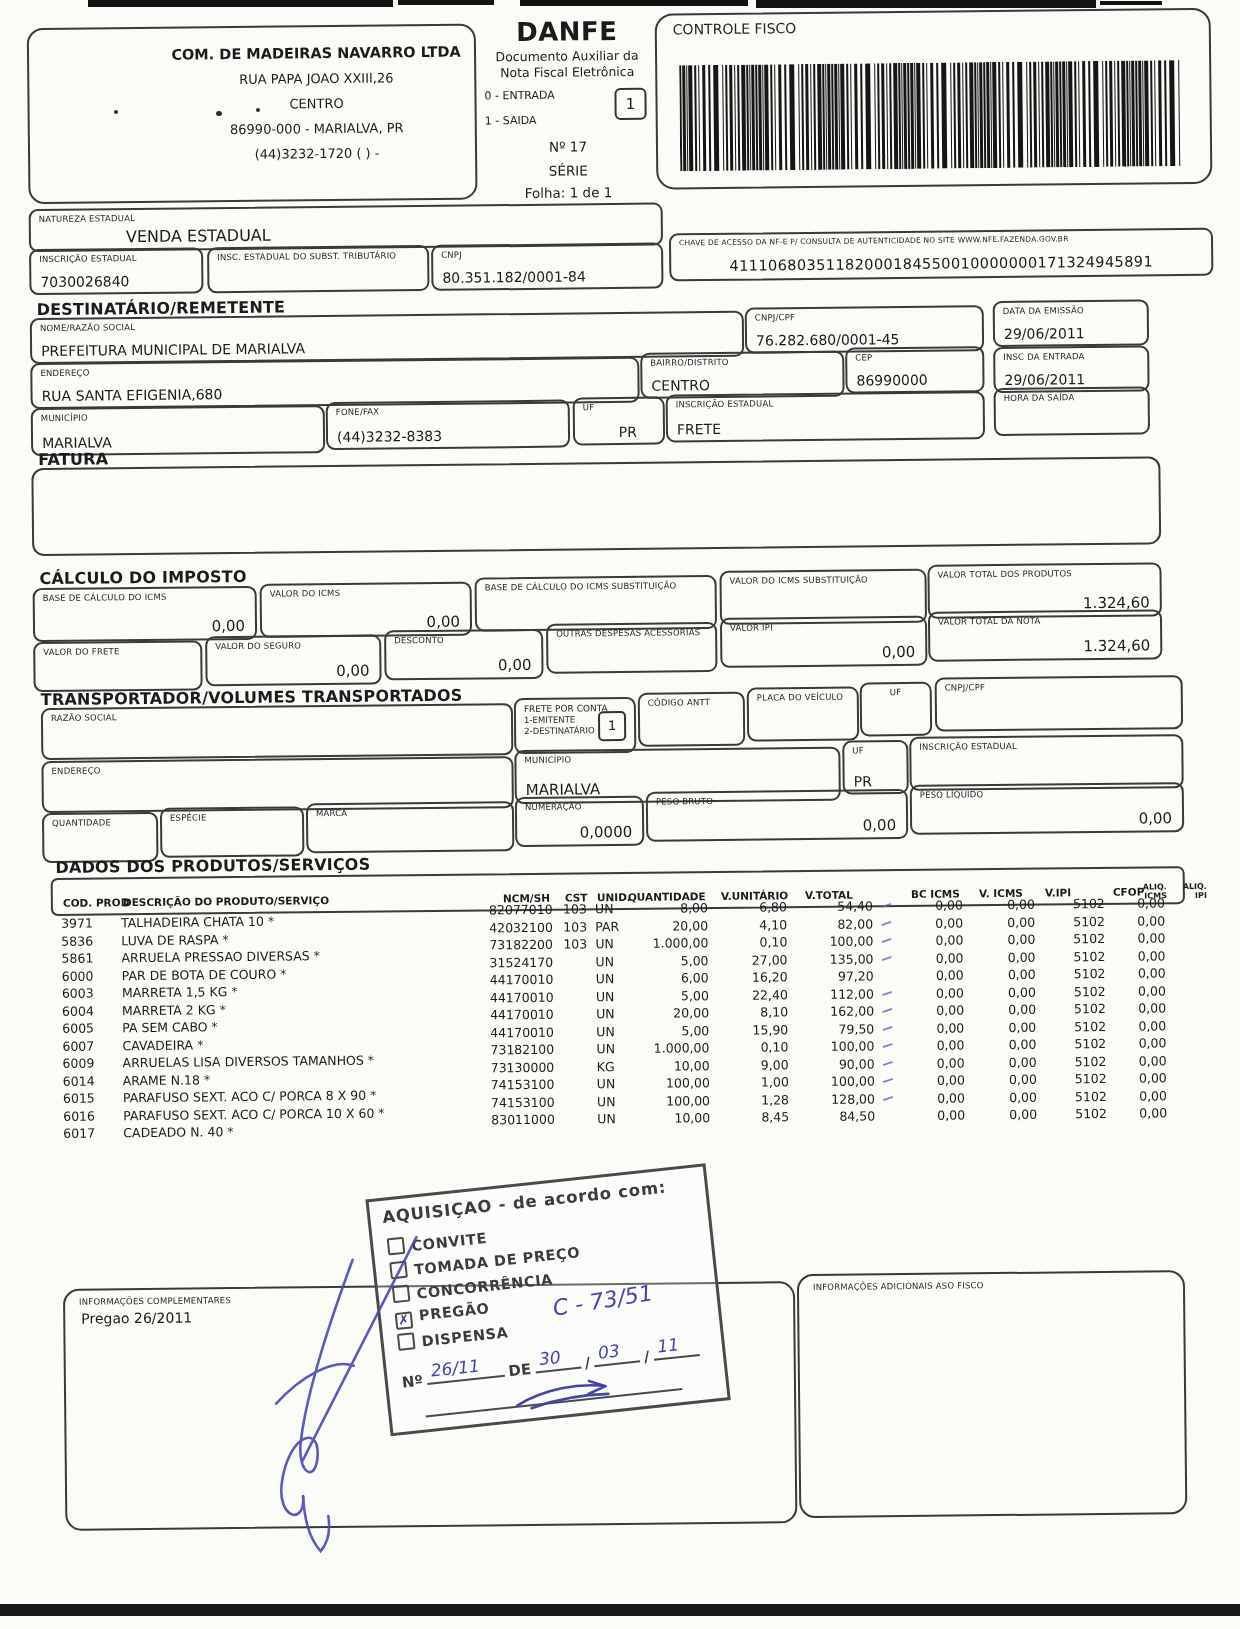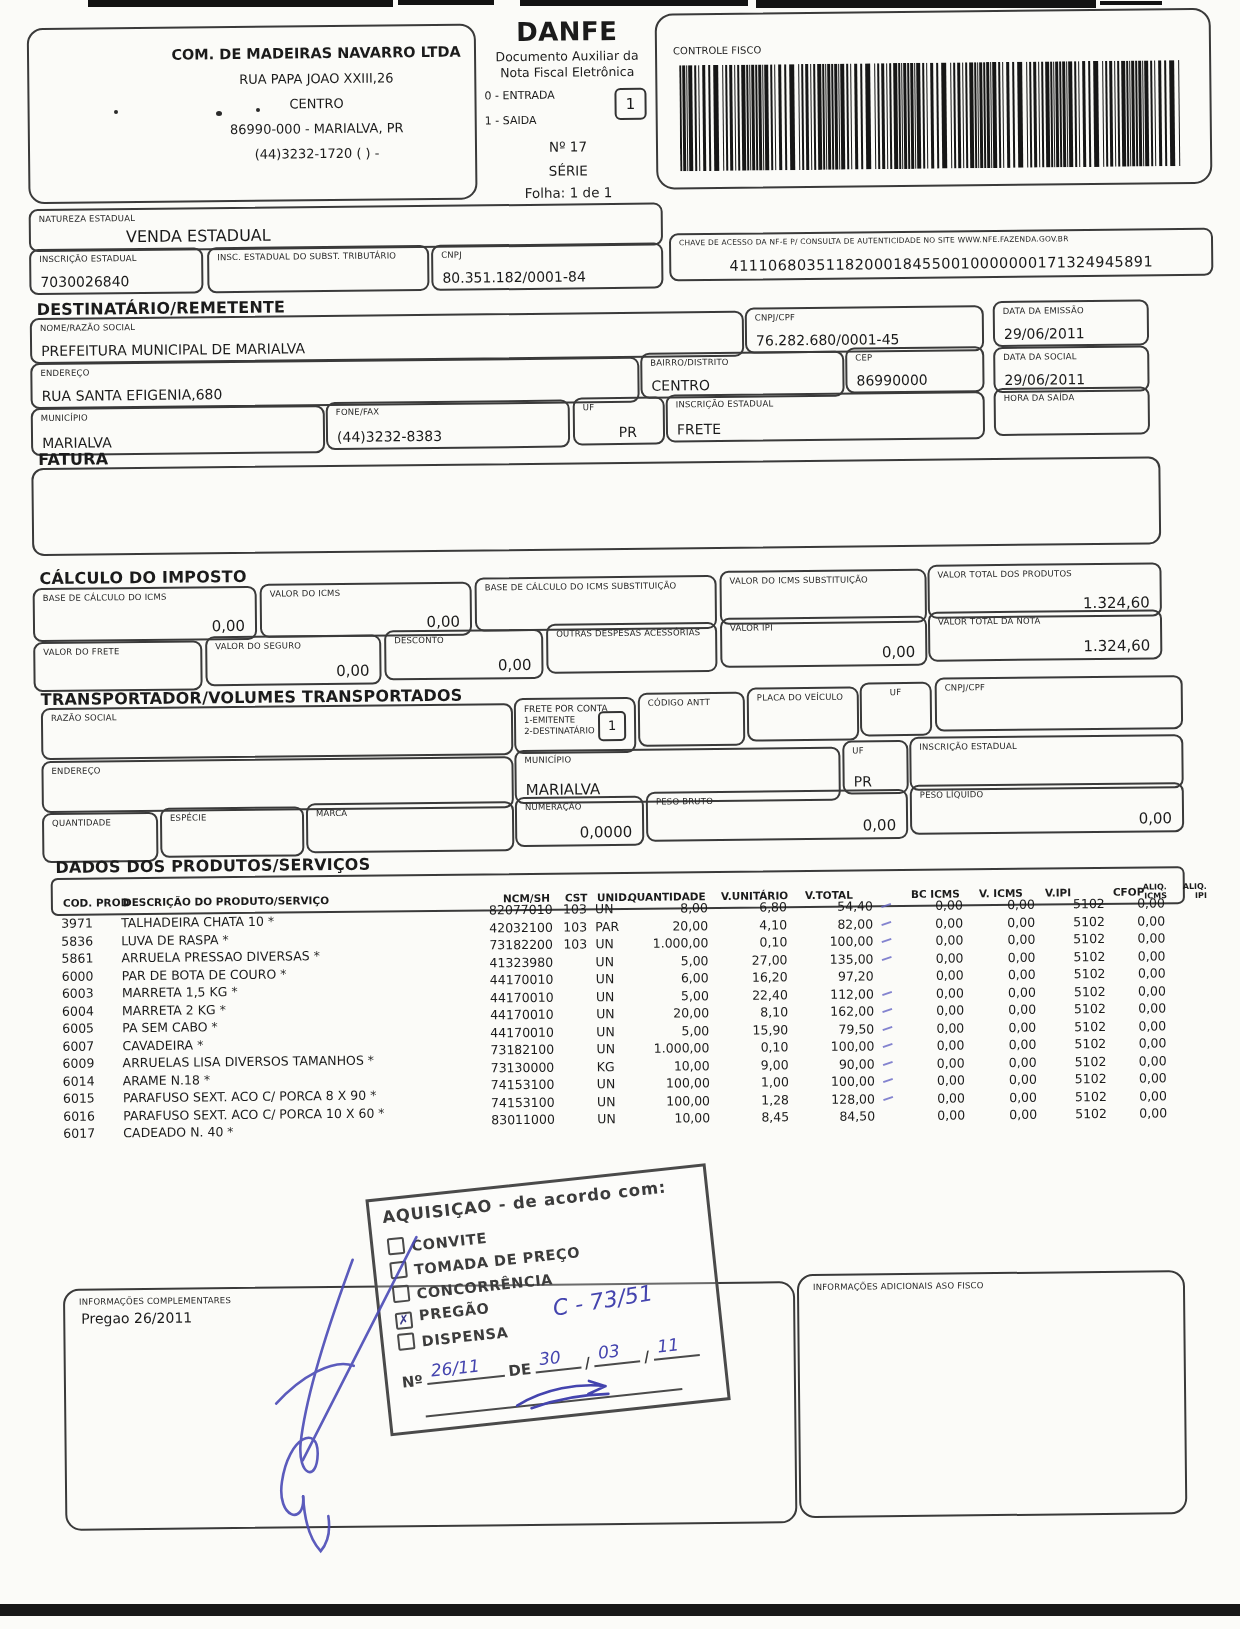"CONTROLE FISCO" .cf-label { font-size: 10px -> 14px; margin-top: 24px -> none }
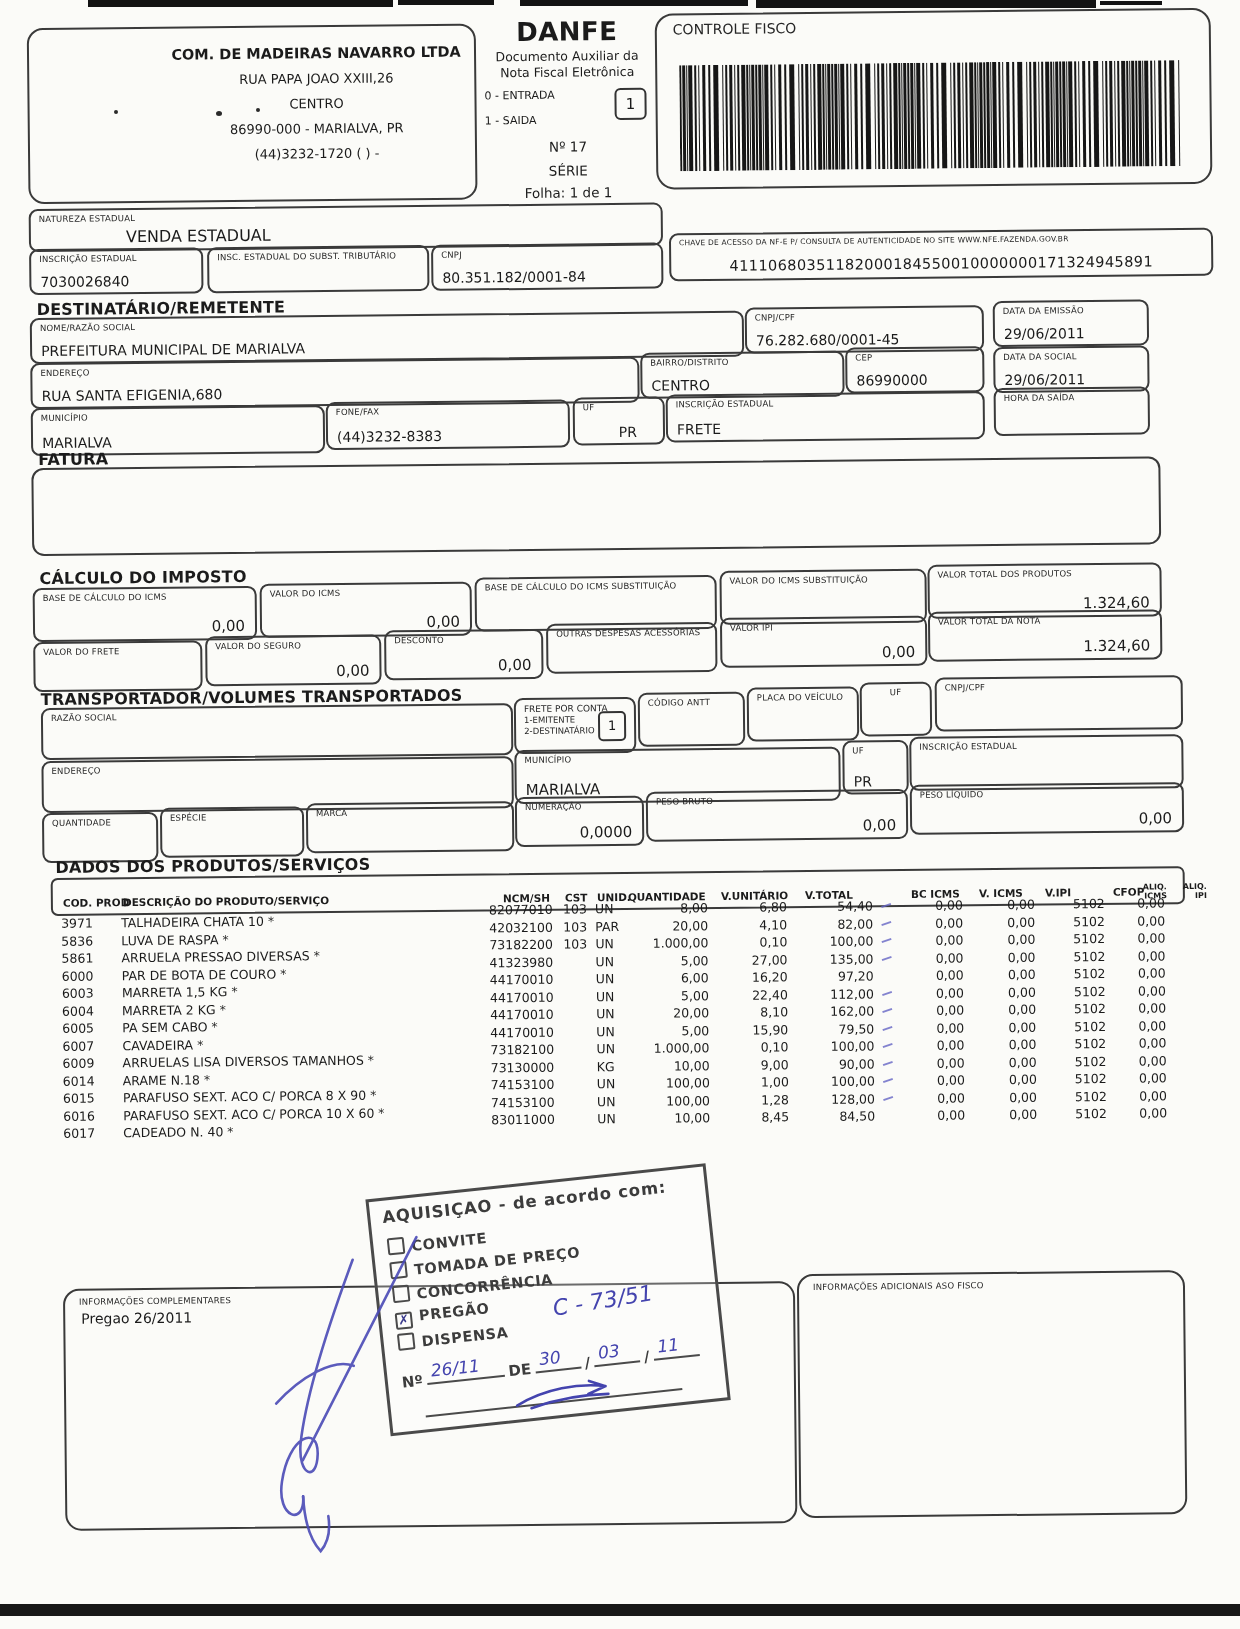"DATA DA SOCIAL" span.fl { text: DATA DA SOCIAL -> INSC DA ENTRADA }
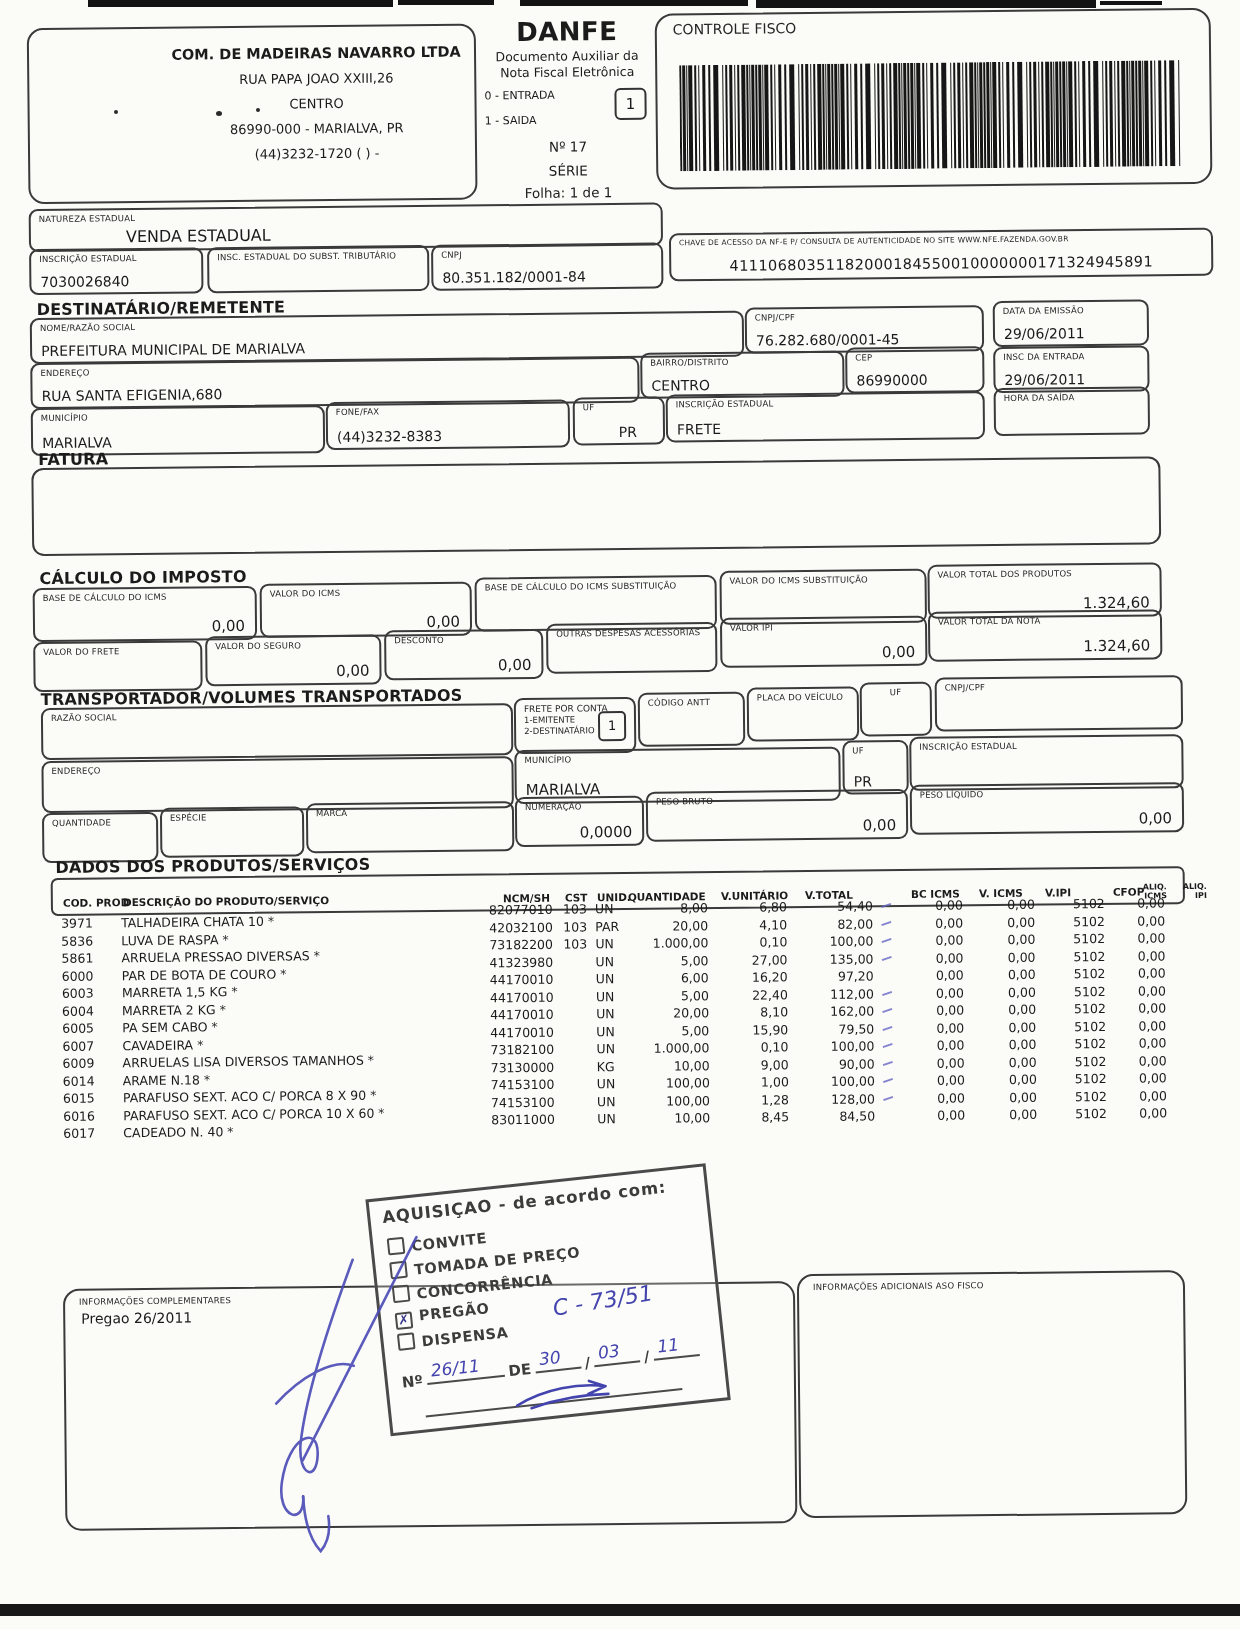"41323980" span.pc { text: 41323980 -> 31524170 }
